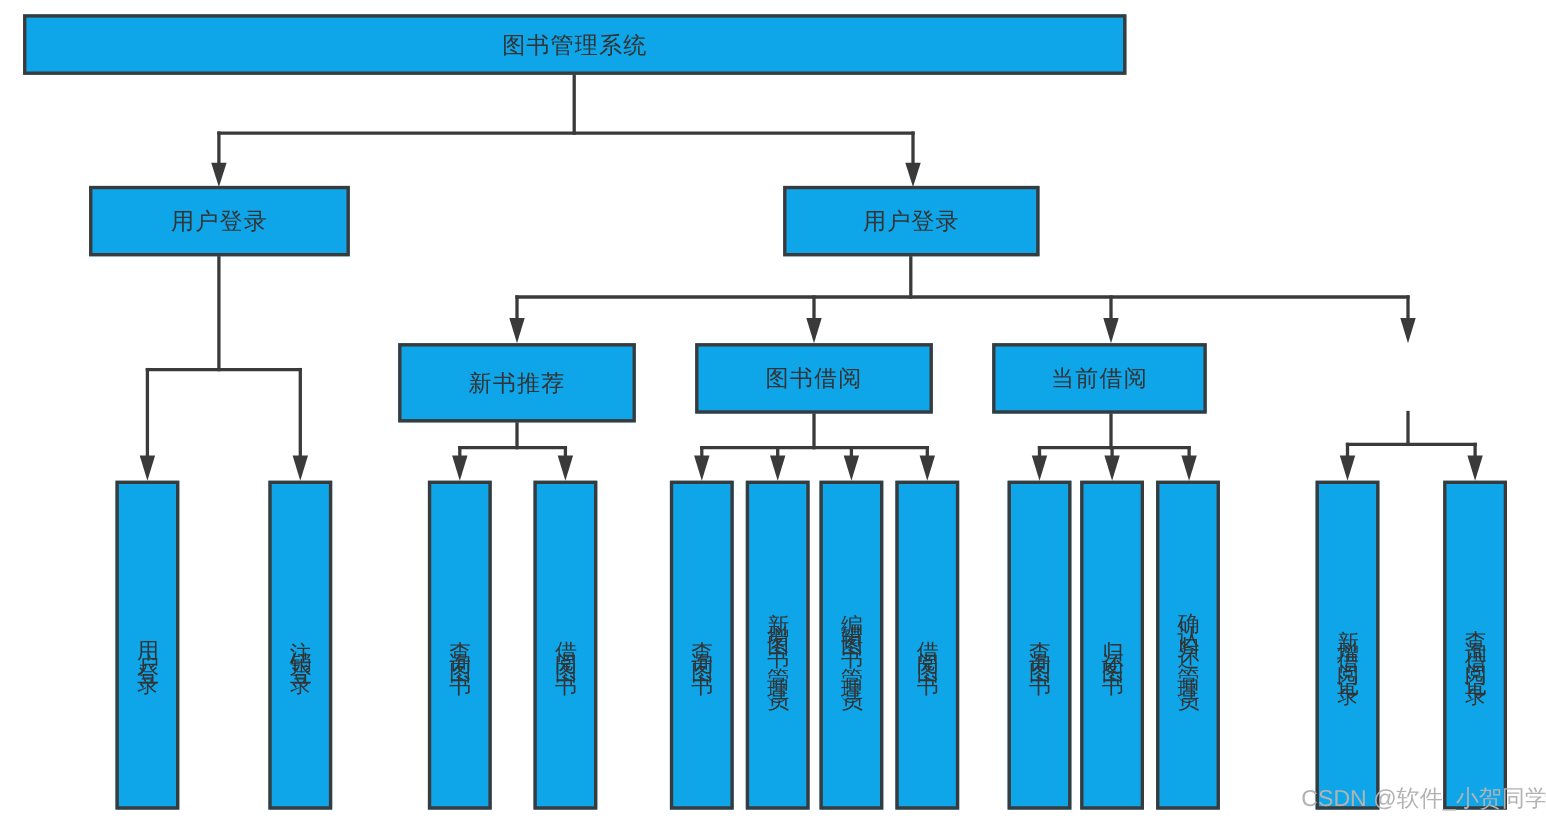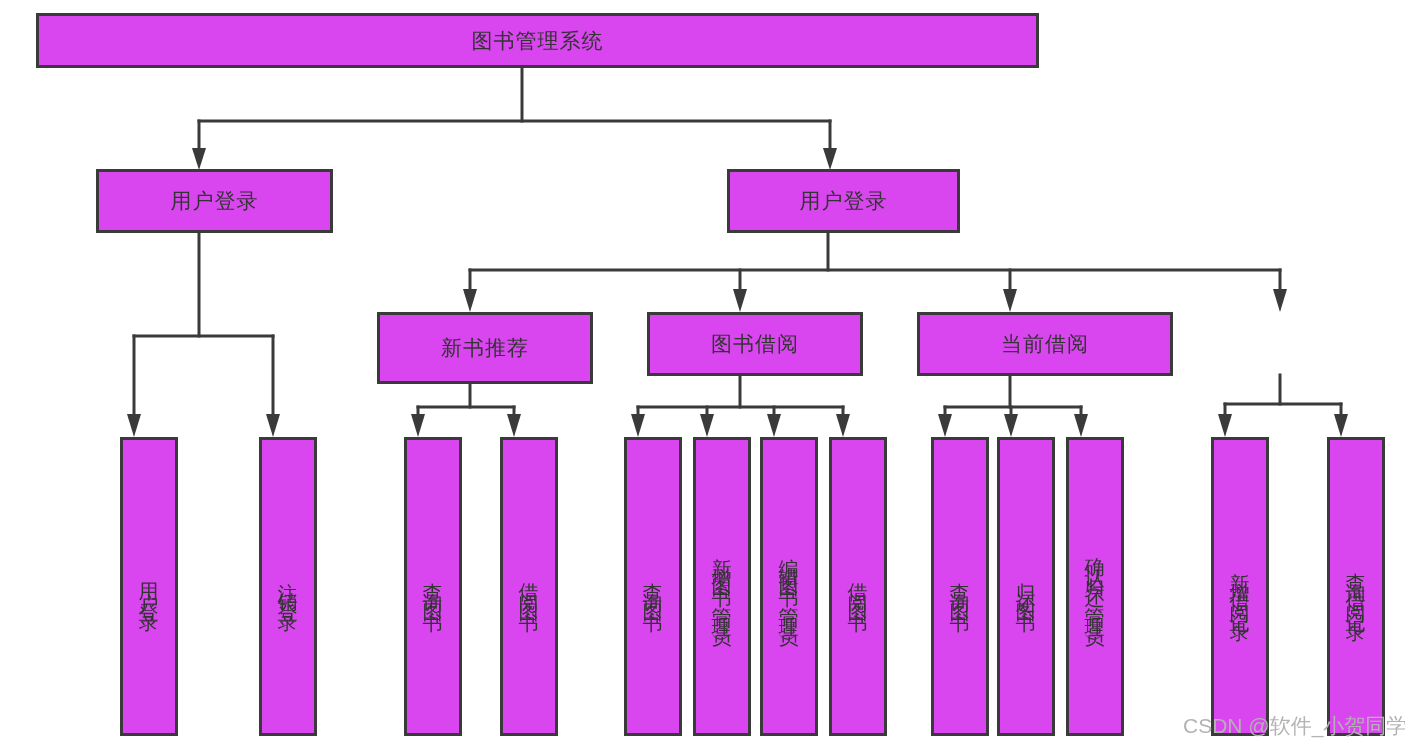"图书管理系统" .box { background: #d946ef -> #0ea5e9; margin-left: 15px -> none }
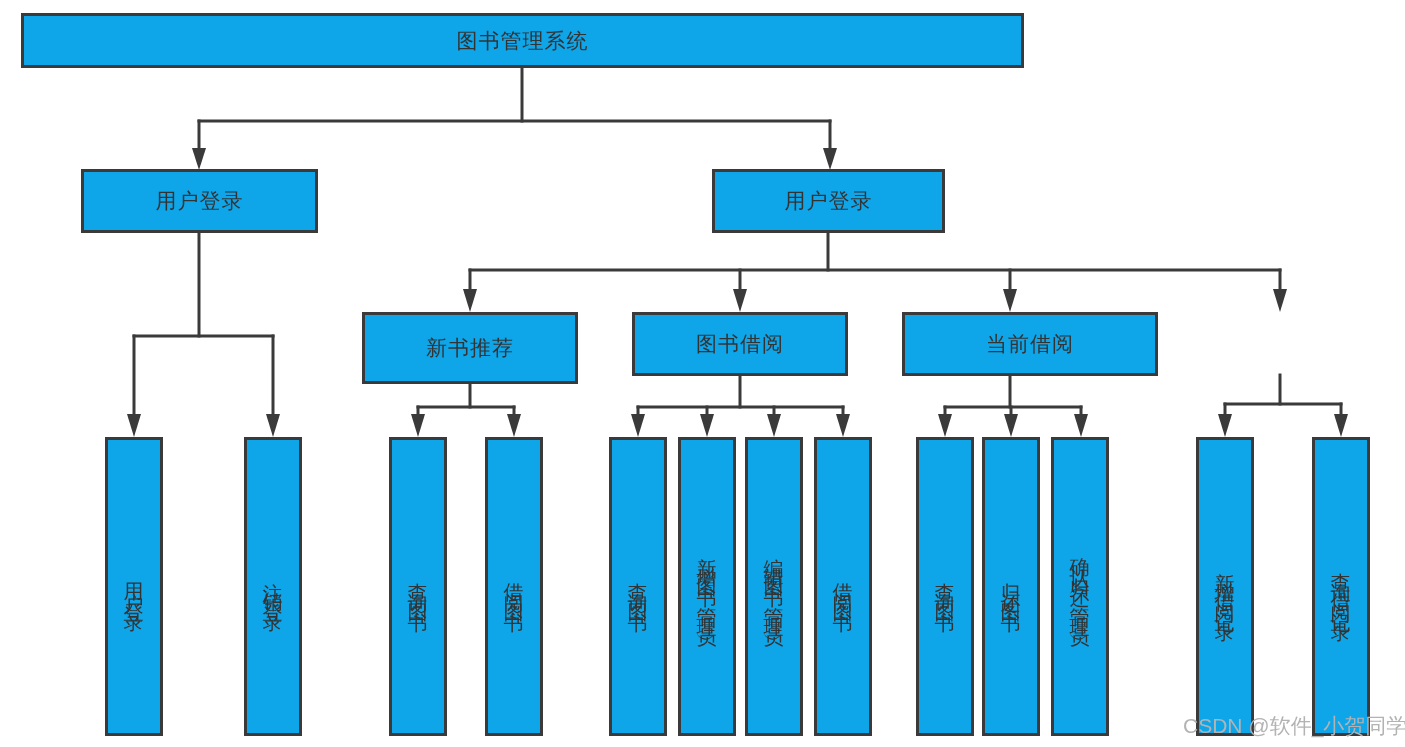"当前借阅" div.box { width: 256px -> 195px }
